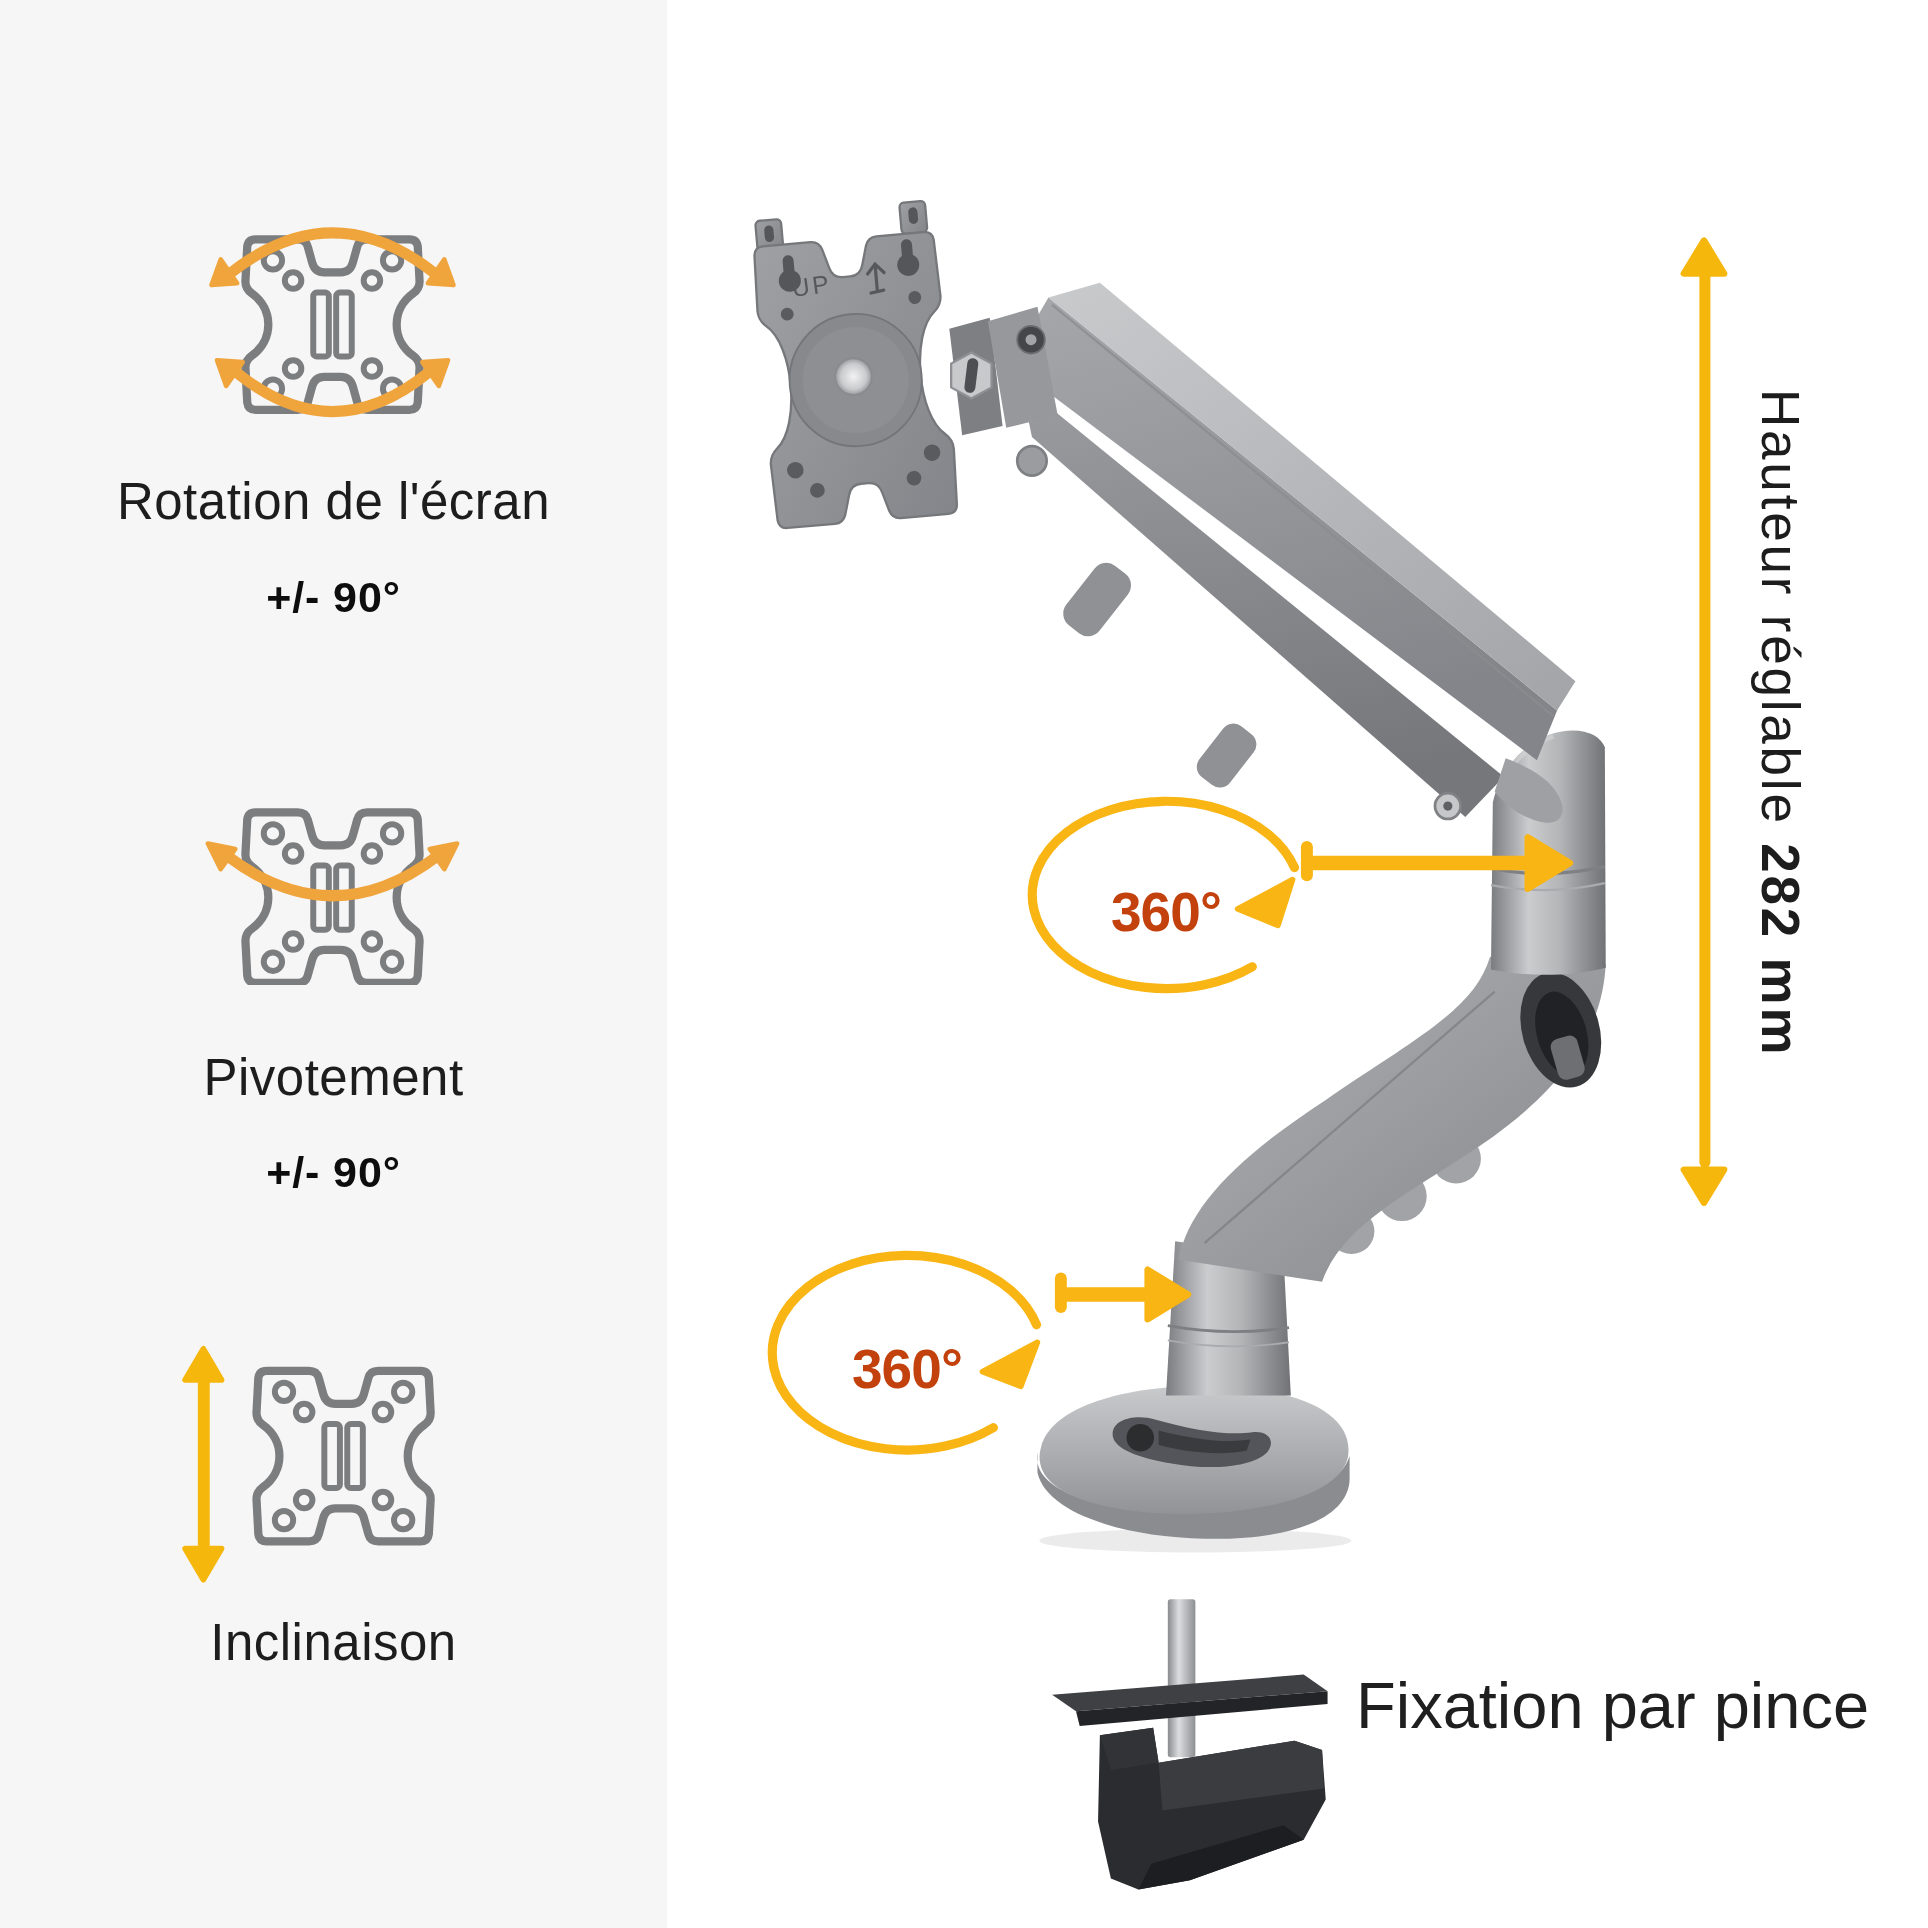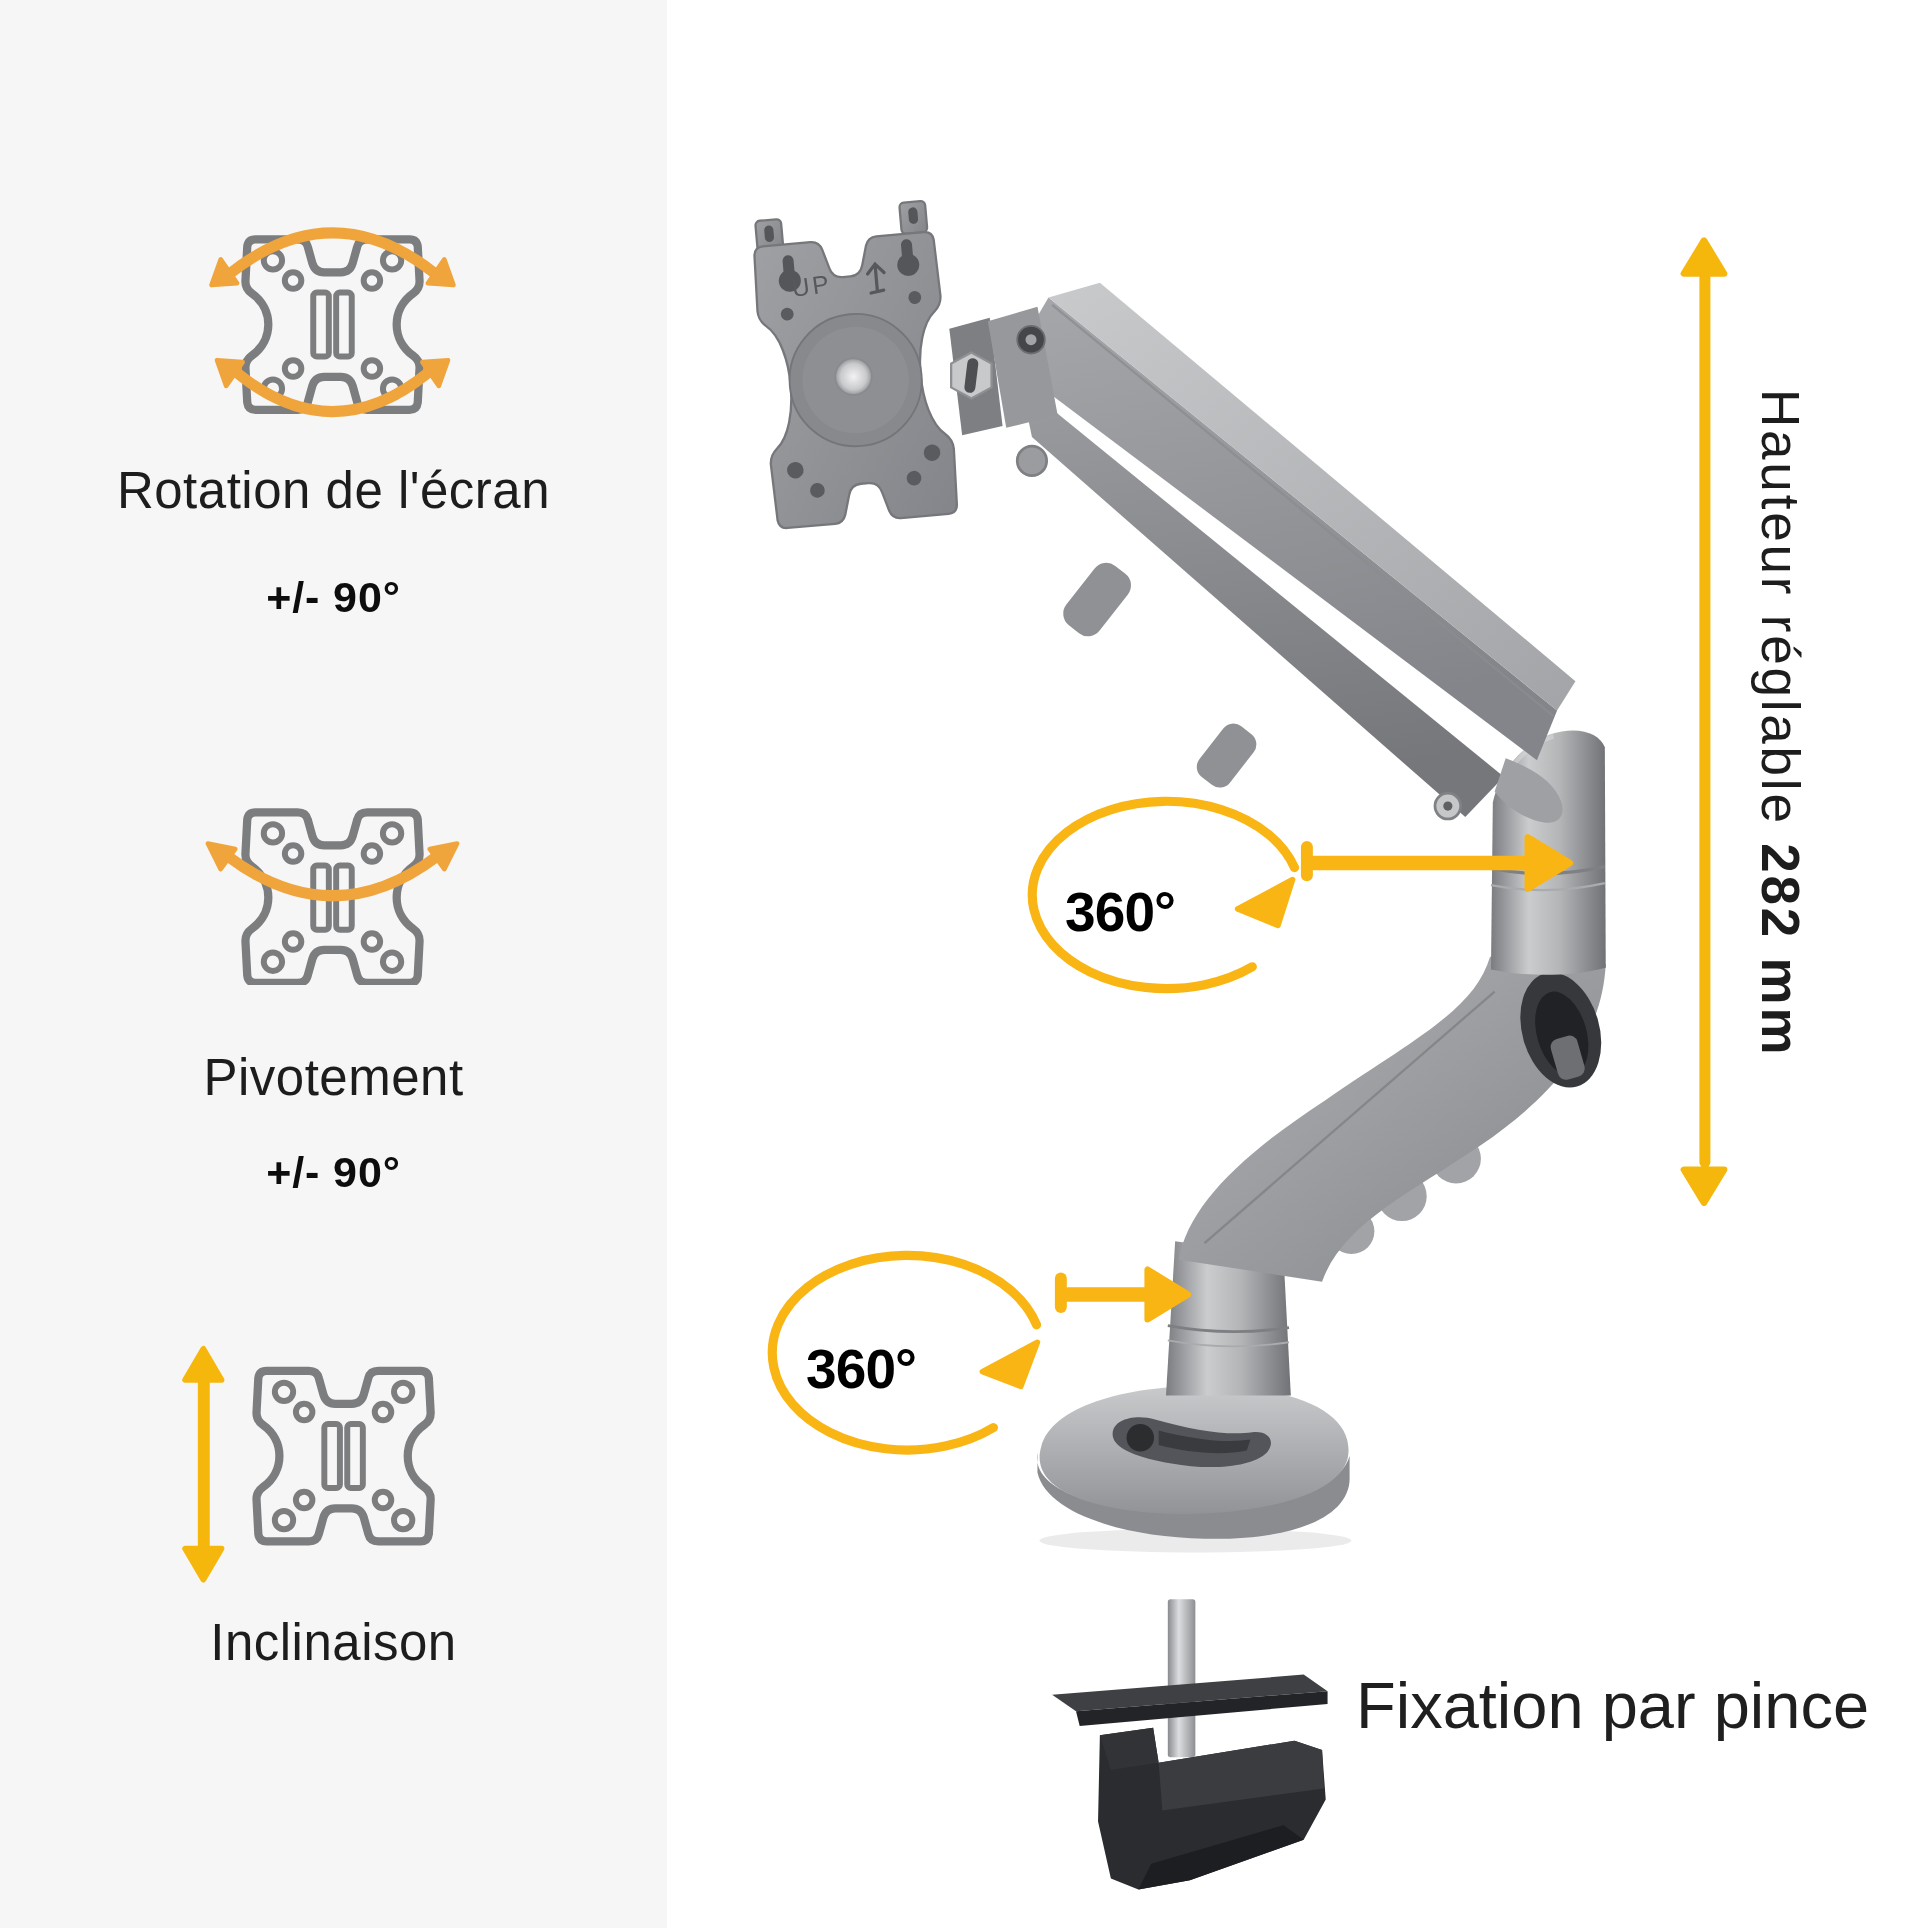"Rotation de l'écran" div.f-label { top: 461px -> 472px }
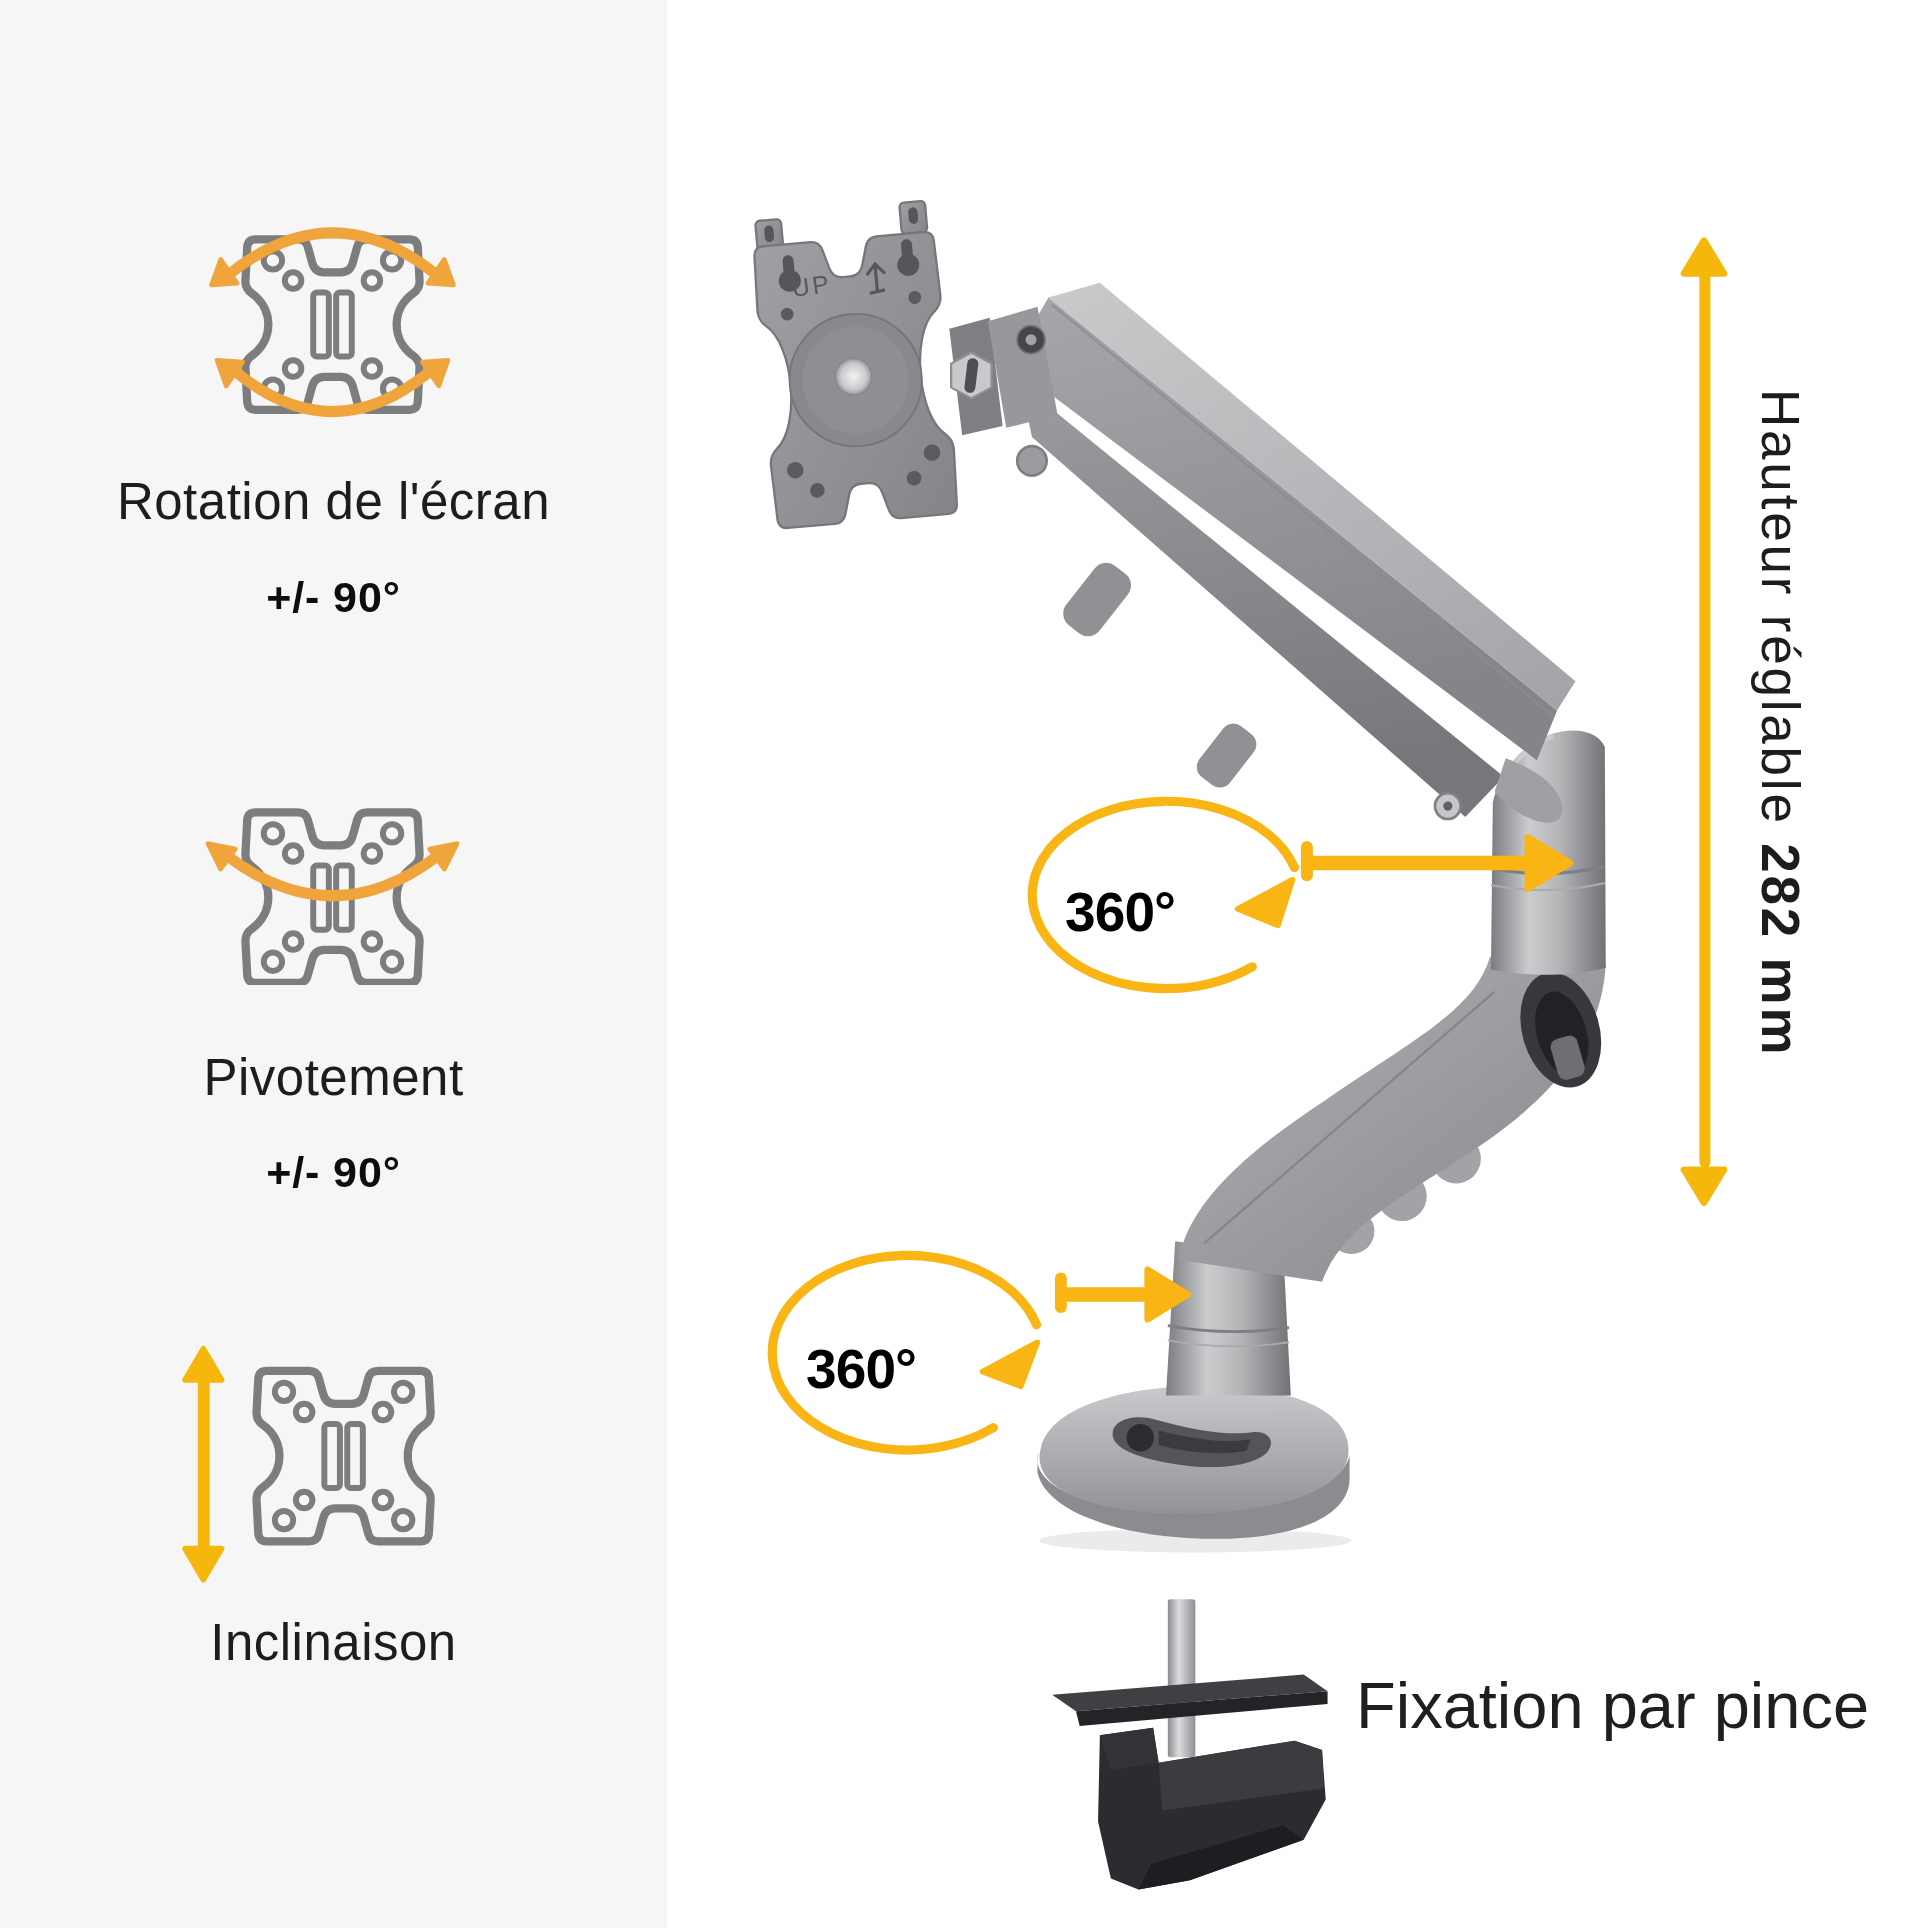"360°" .callout-label { color: #000000 -> #c2410c; text-align: left -> center }
